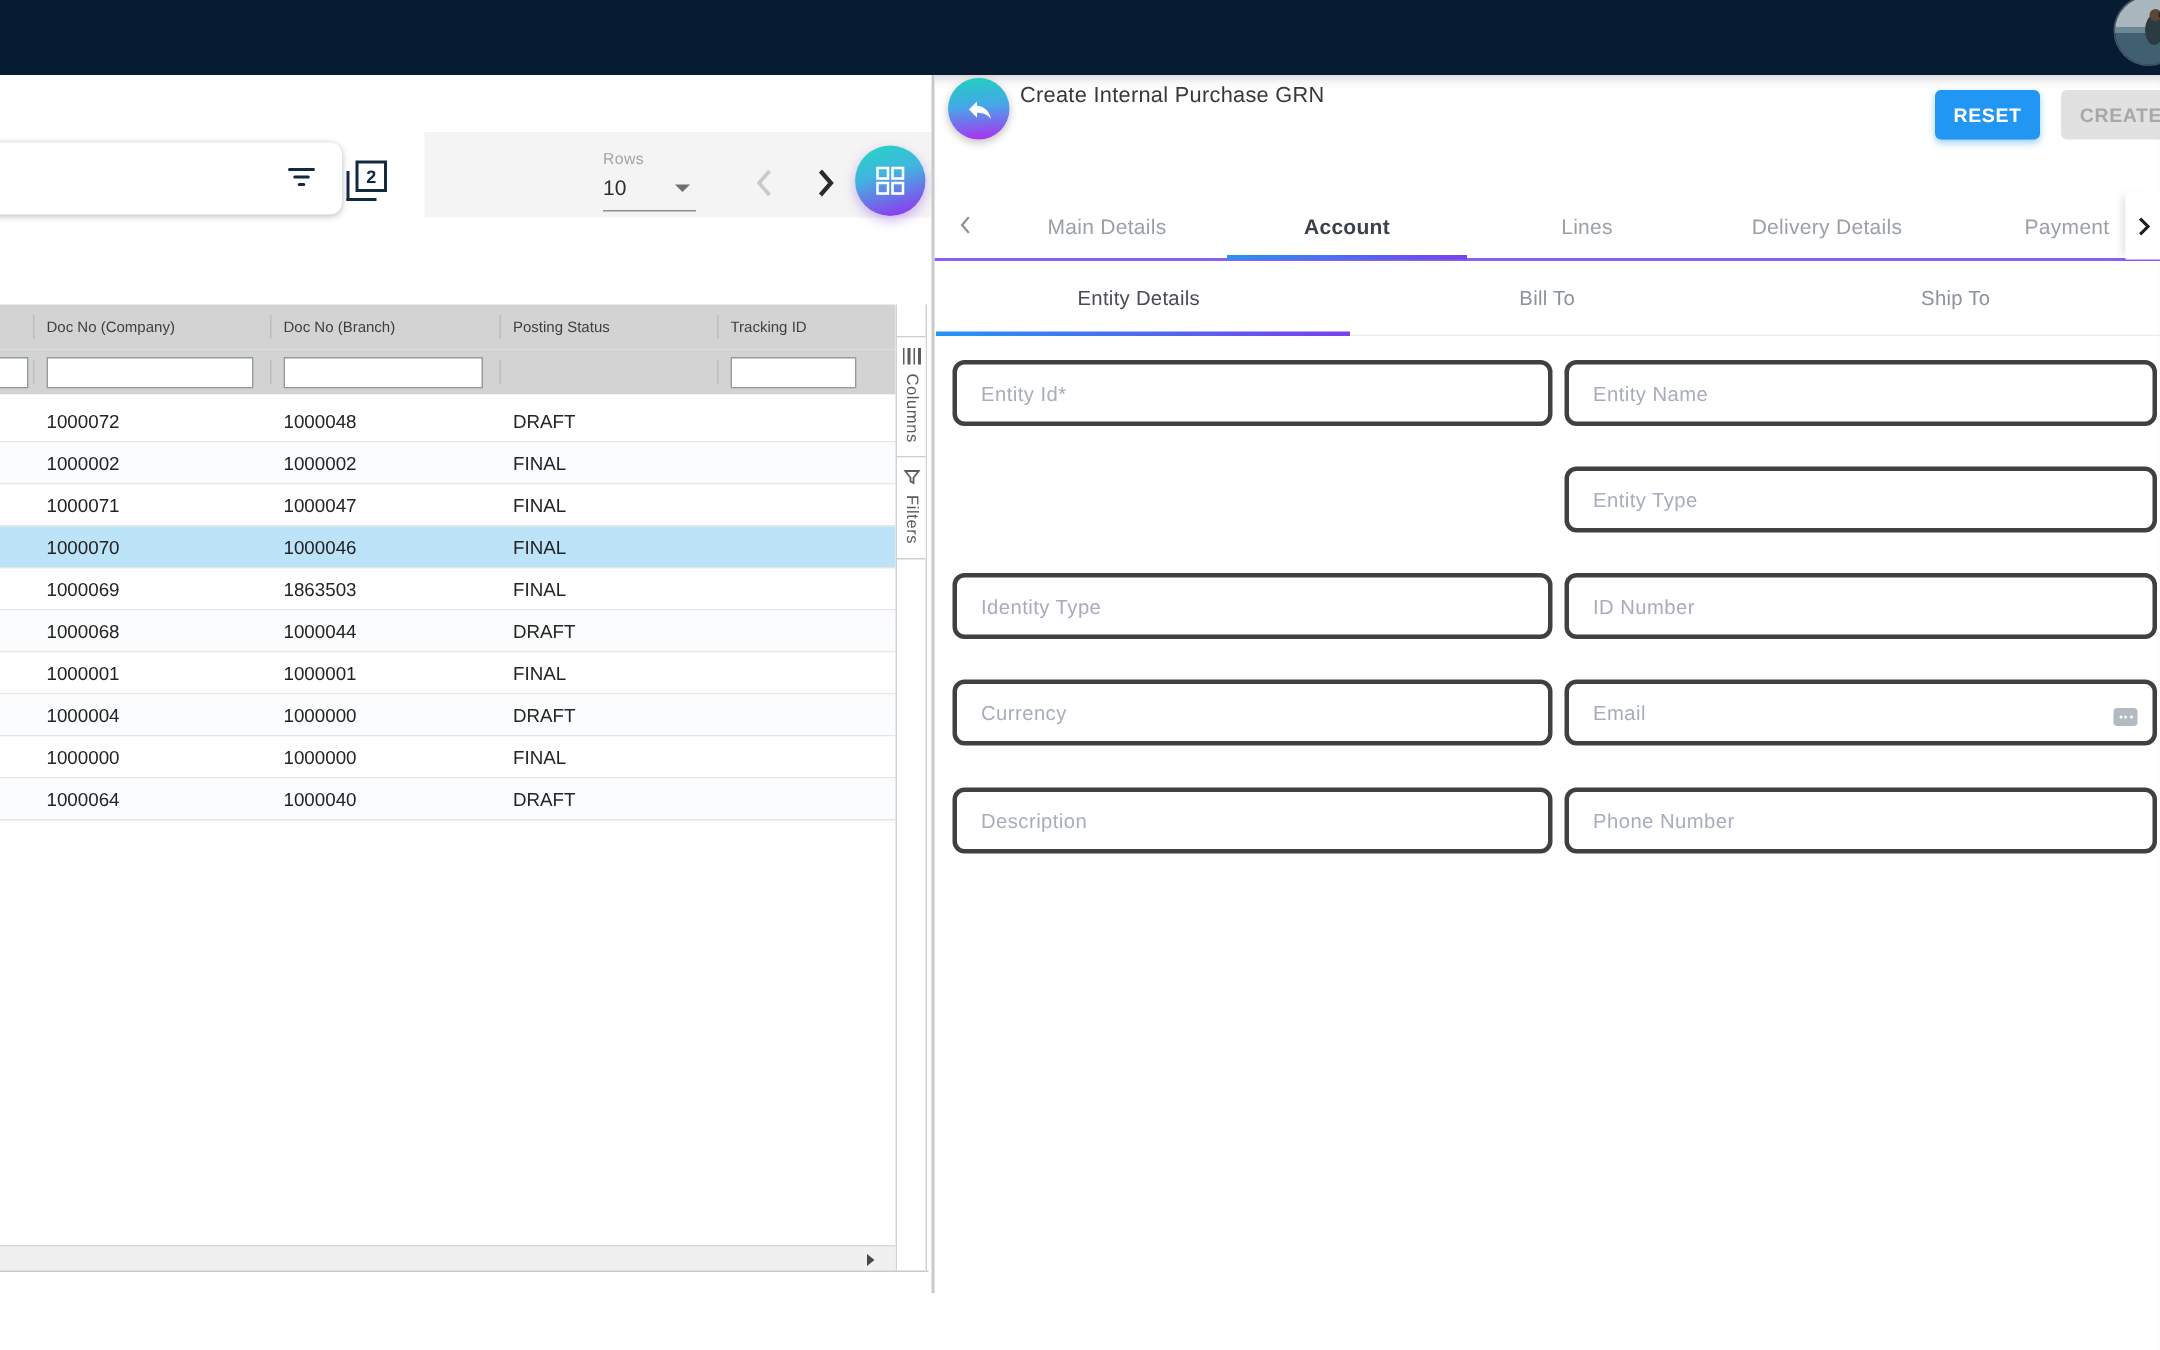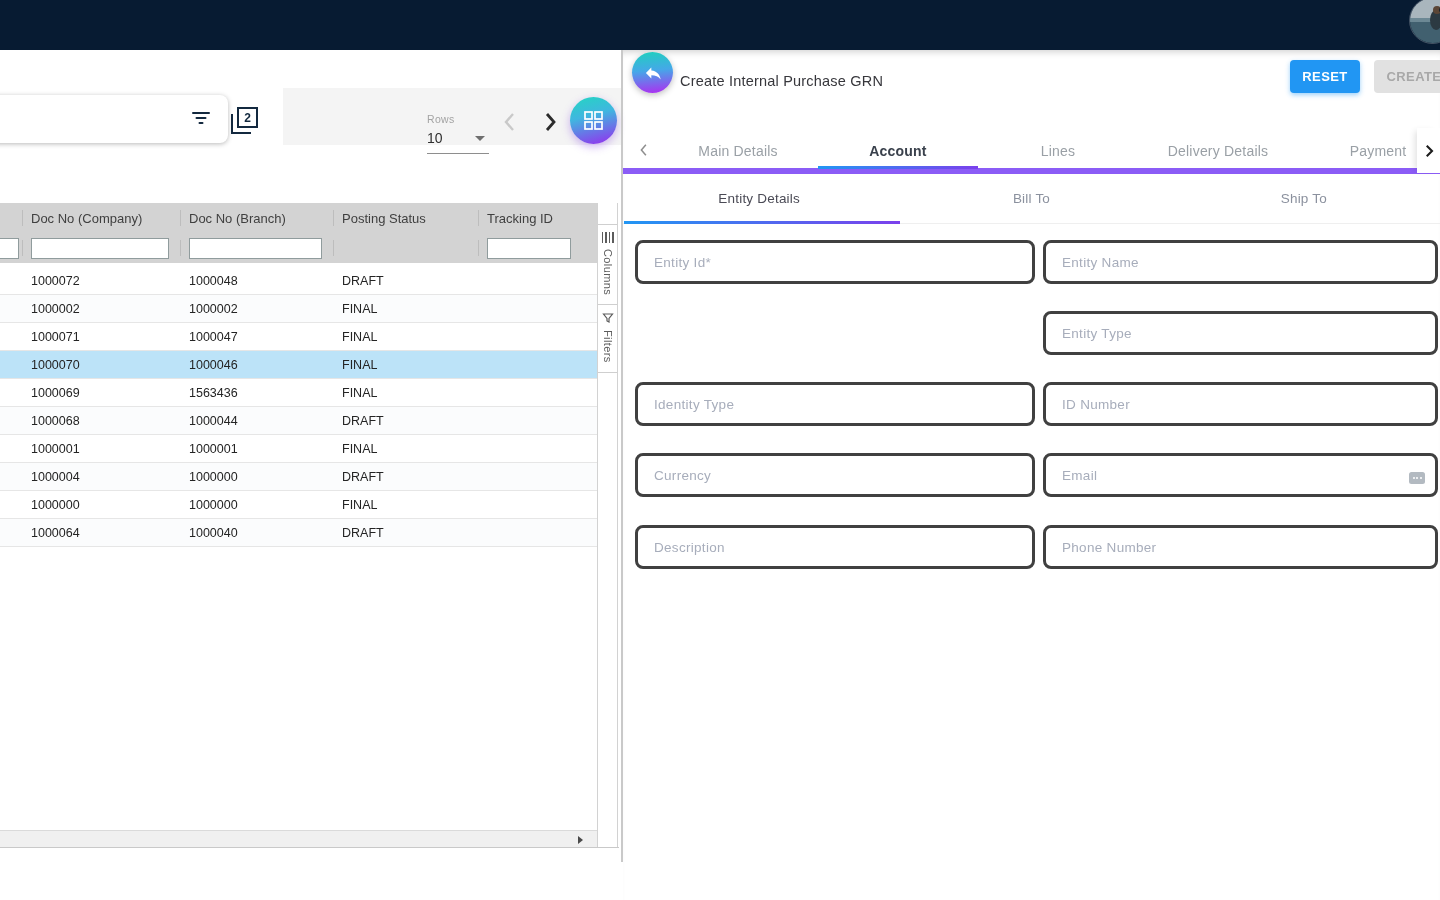"Create Internal Purchase GRN" .panel-title { top: 23px -> 6px }
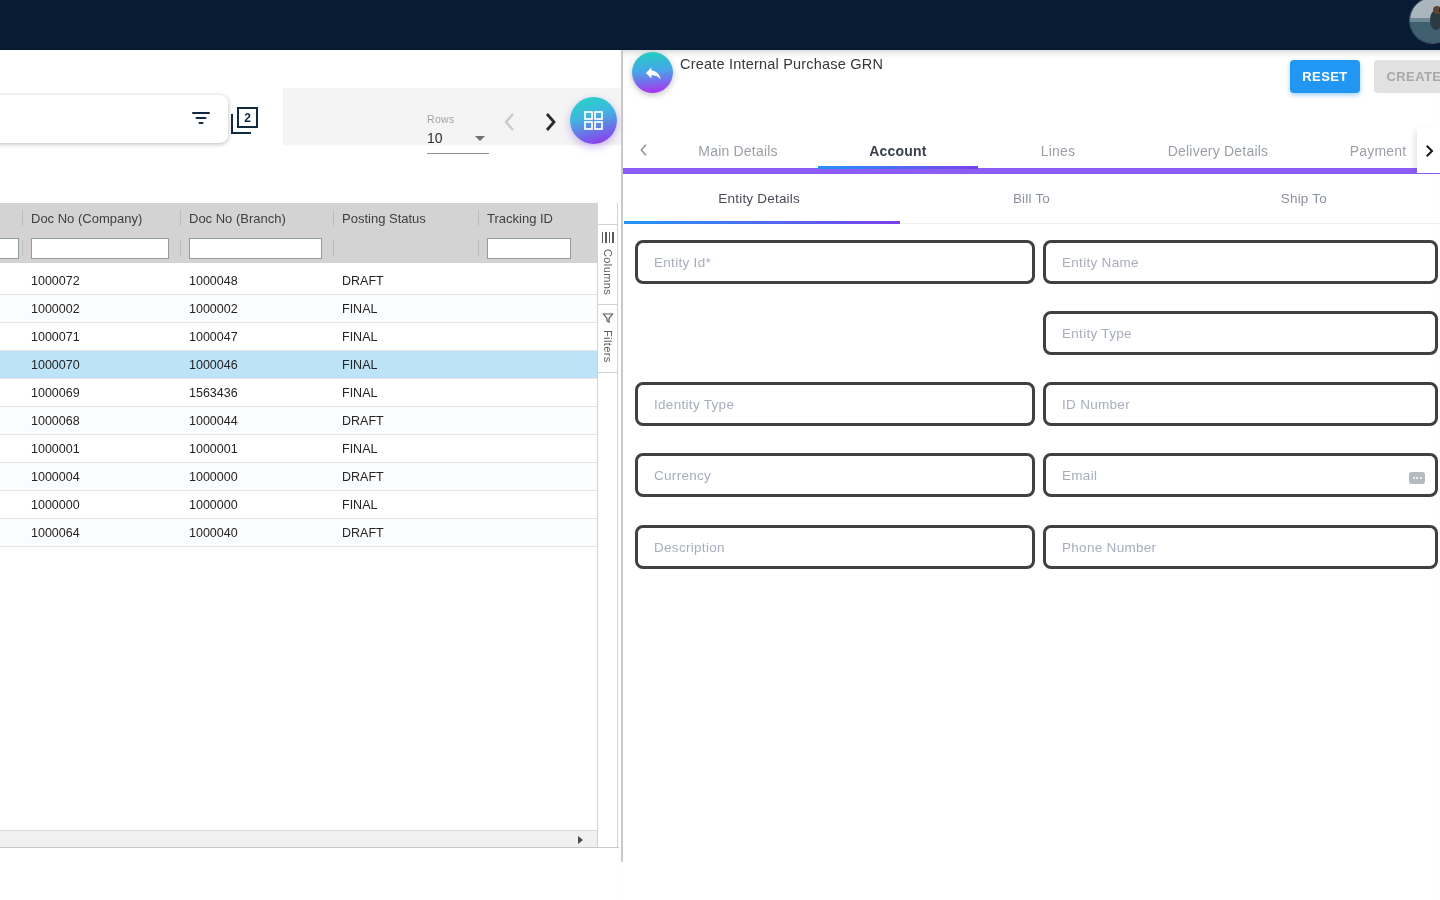"Rows" .rows-widget { left: 427px -> 402px; margin-top: 13px -> none }
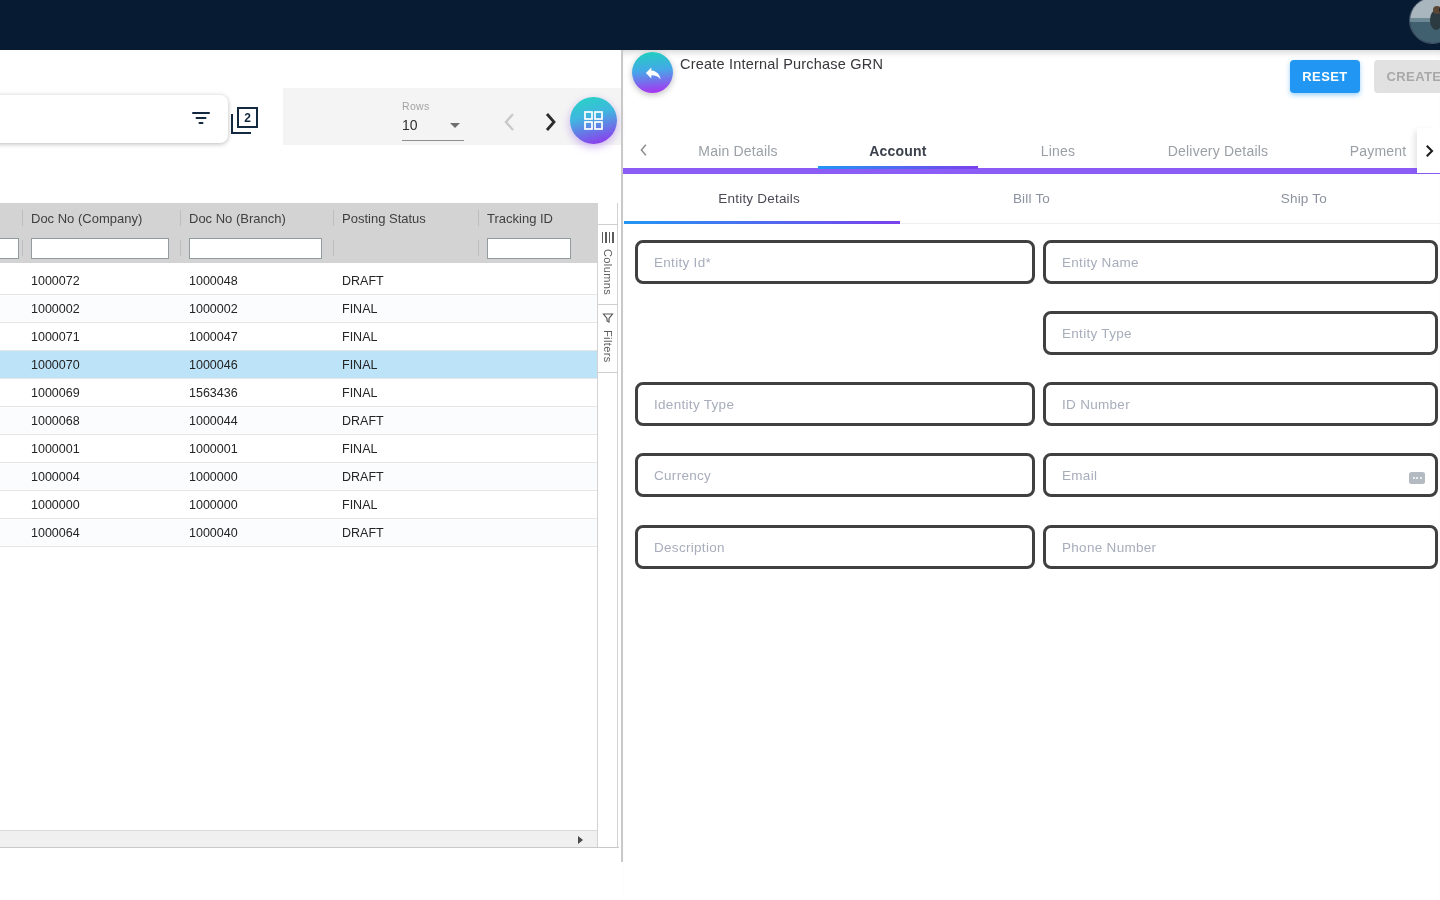"Main Details" .tab-bar { border-bottom: 6px solid #8b5cf6 -> 2px solid #8b5cf6 }
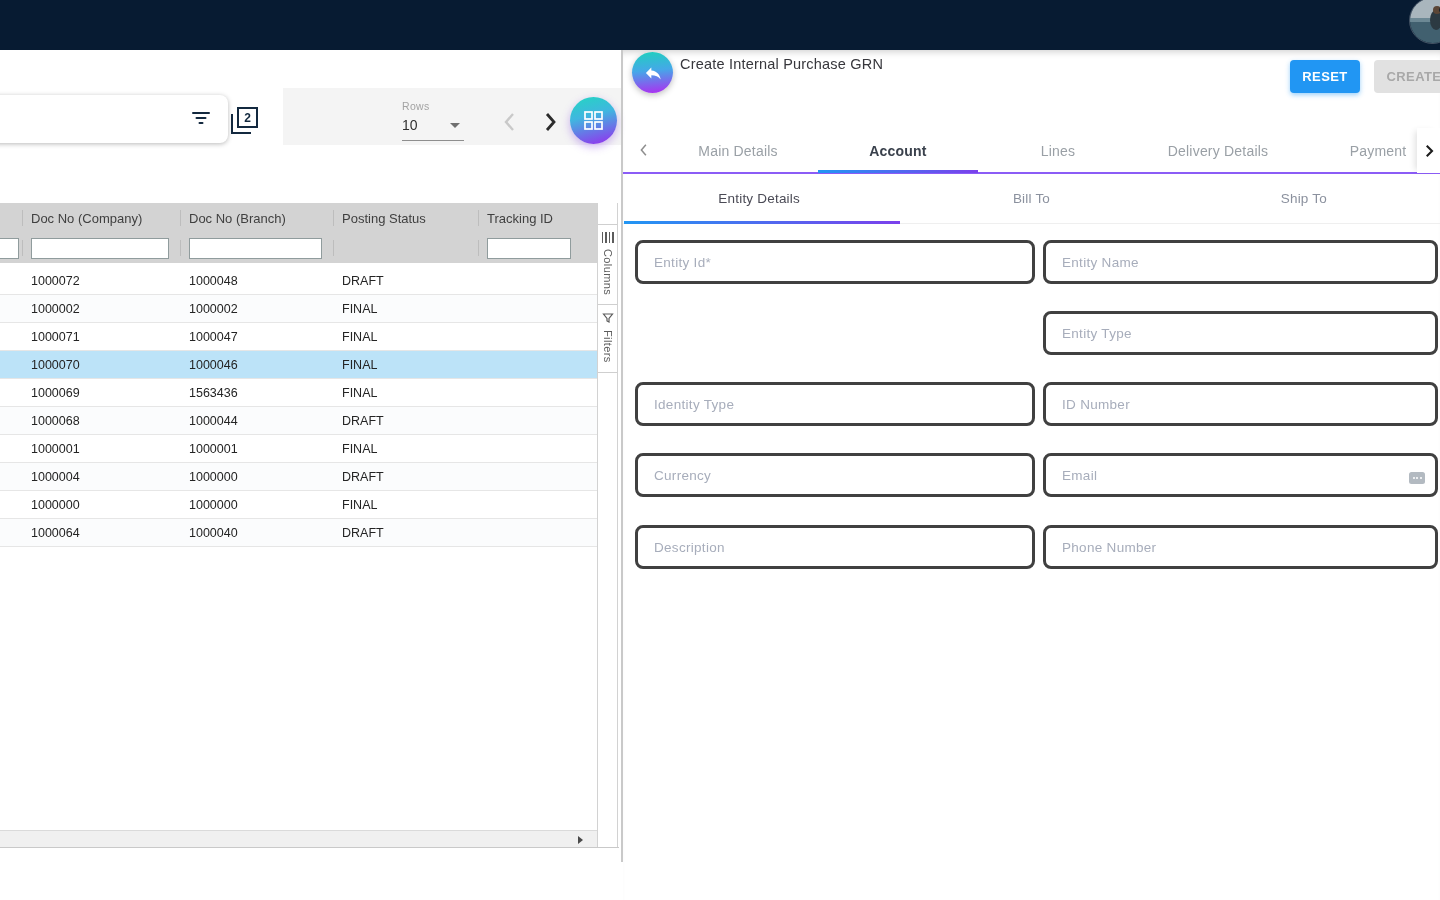"Doc No (Company)" .t-header .hcell { font-size: 13px -> 10px }
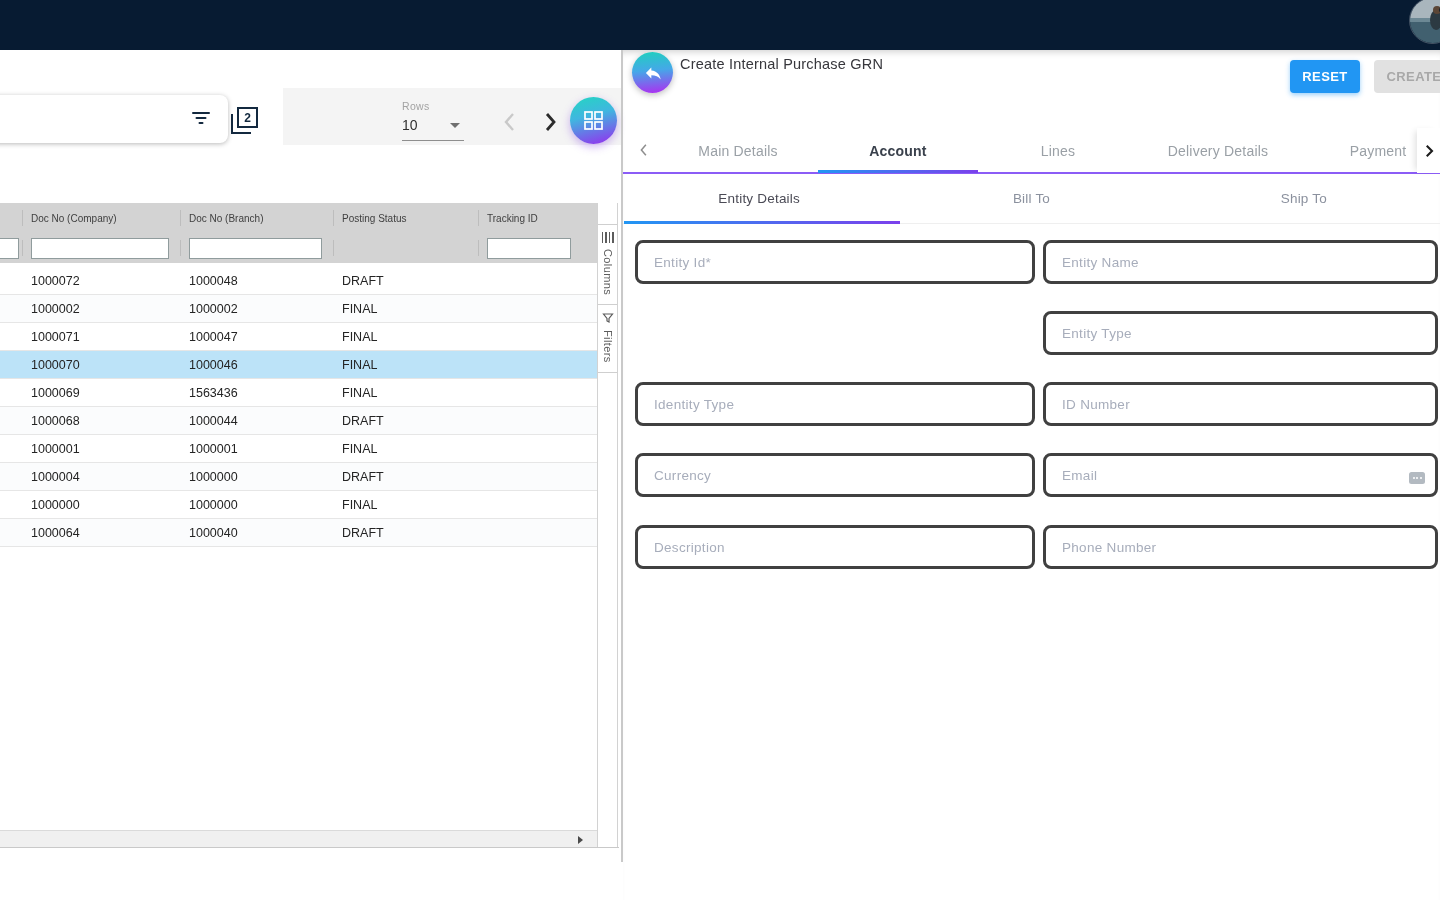"1563436" div.cell { text: 1563436 -> 1863503 }
